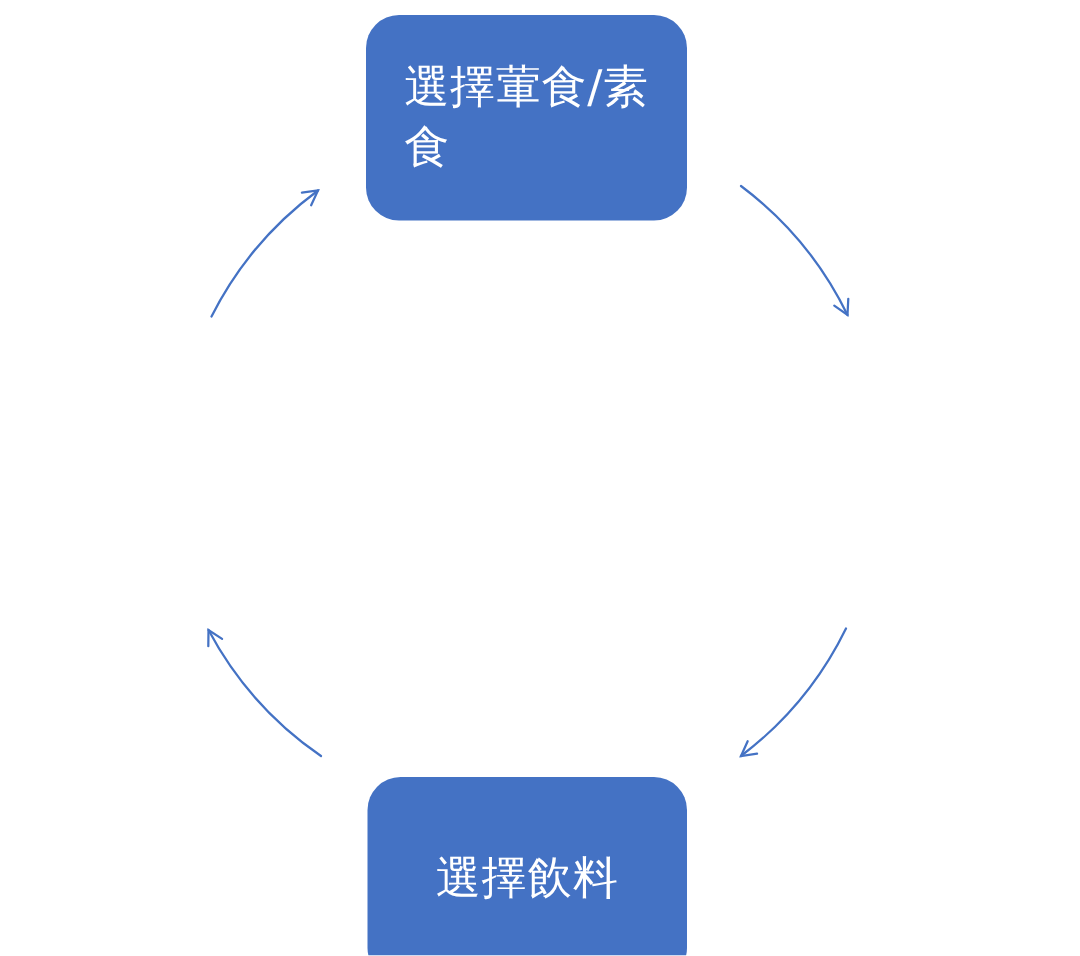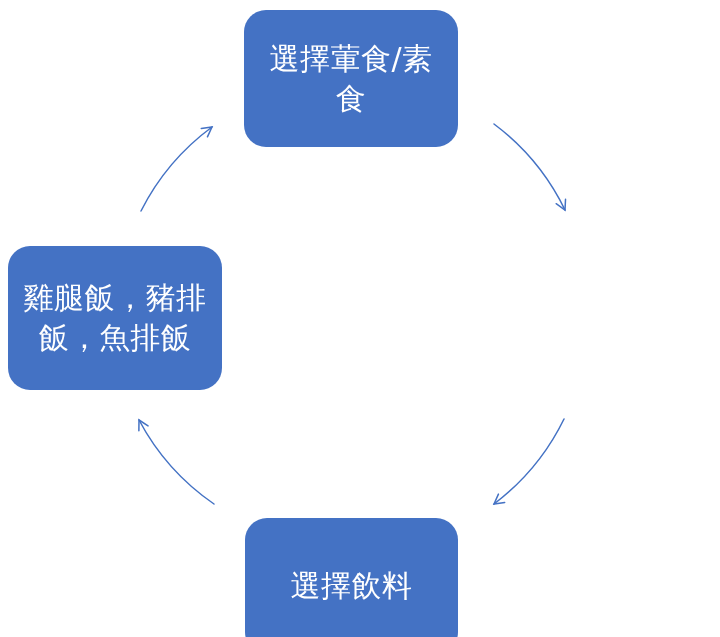"選擇葷食/素" .node { text-align: center -> none }
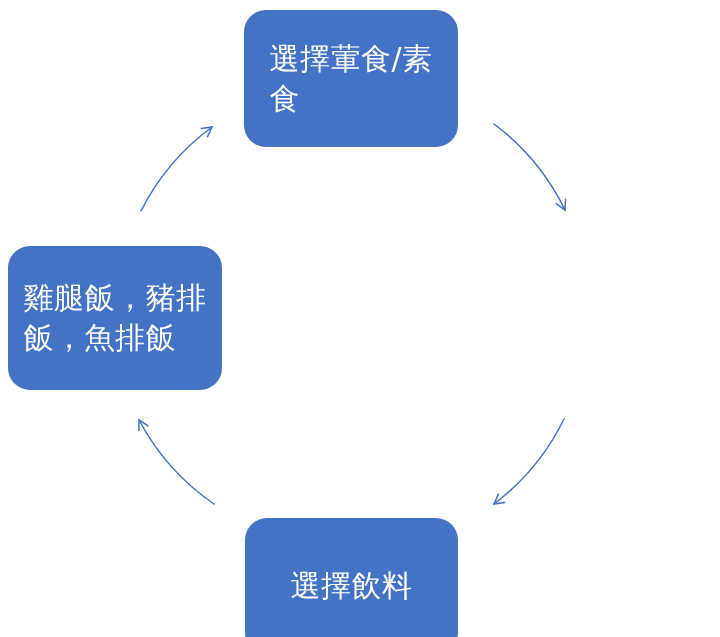"雞腿飯，豬排" div.node { html: <div> <span>雞腿飯，豬排 飯，魚排飯</span> </div> -> none }
